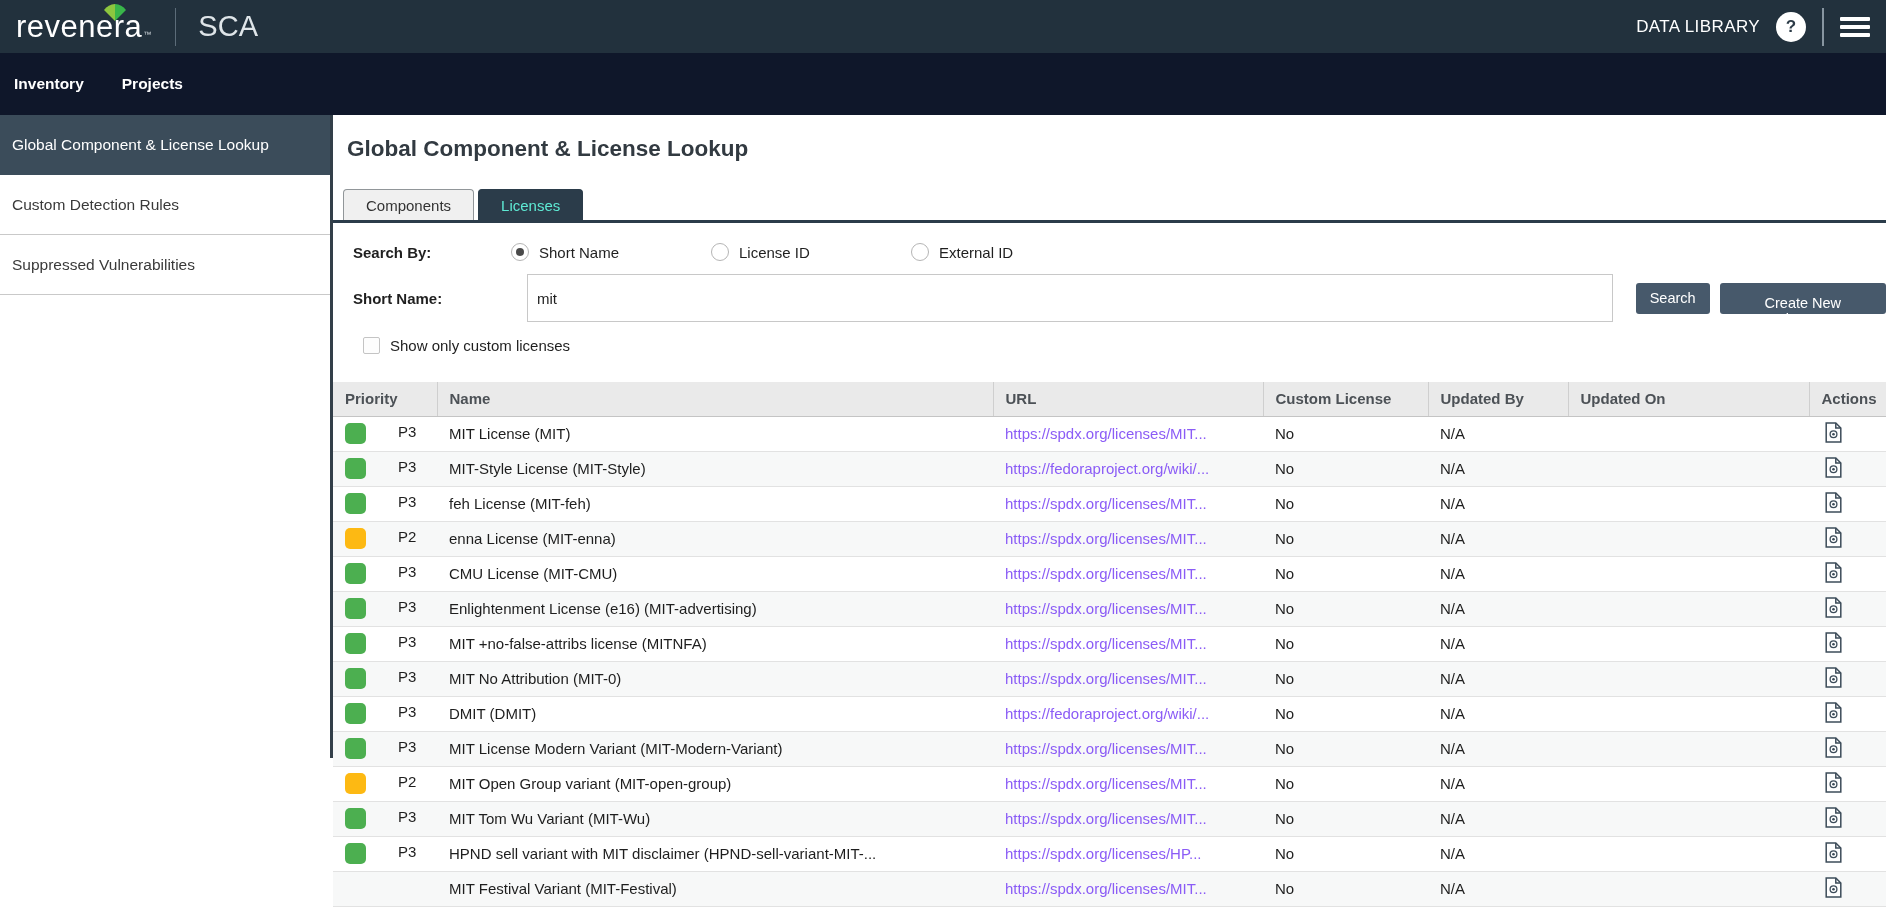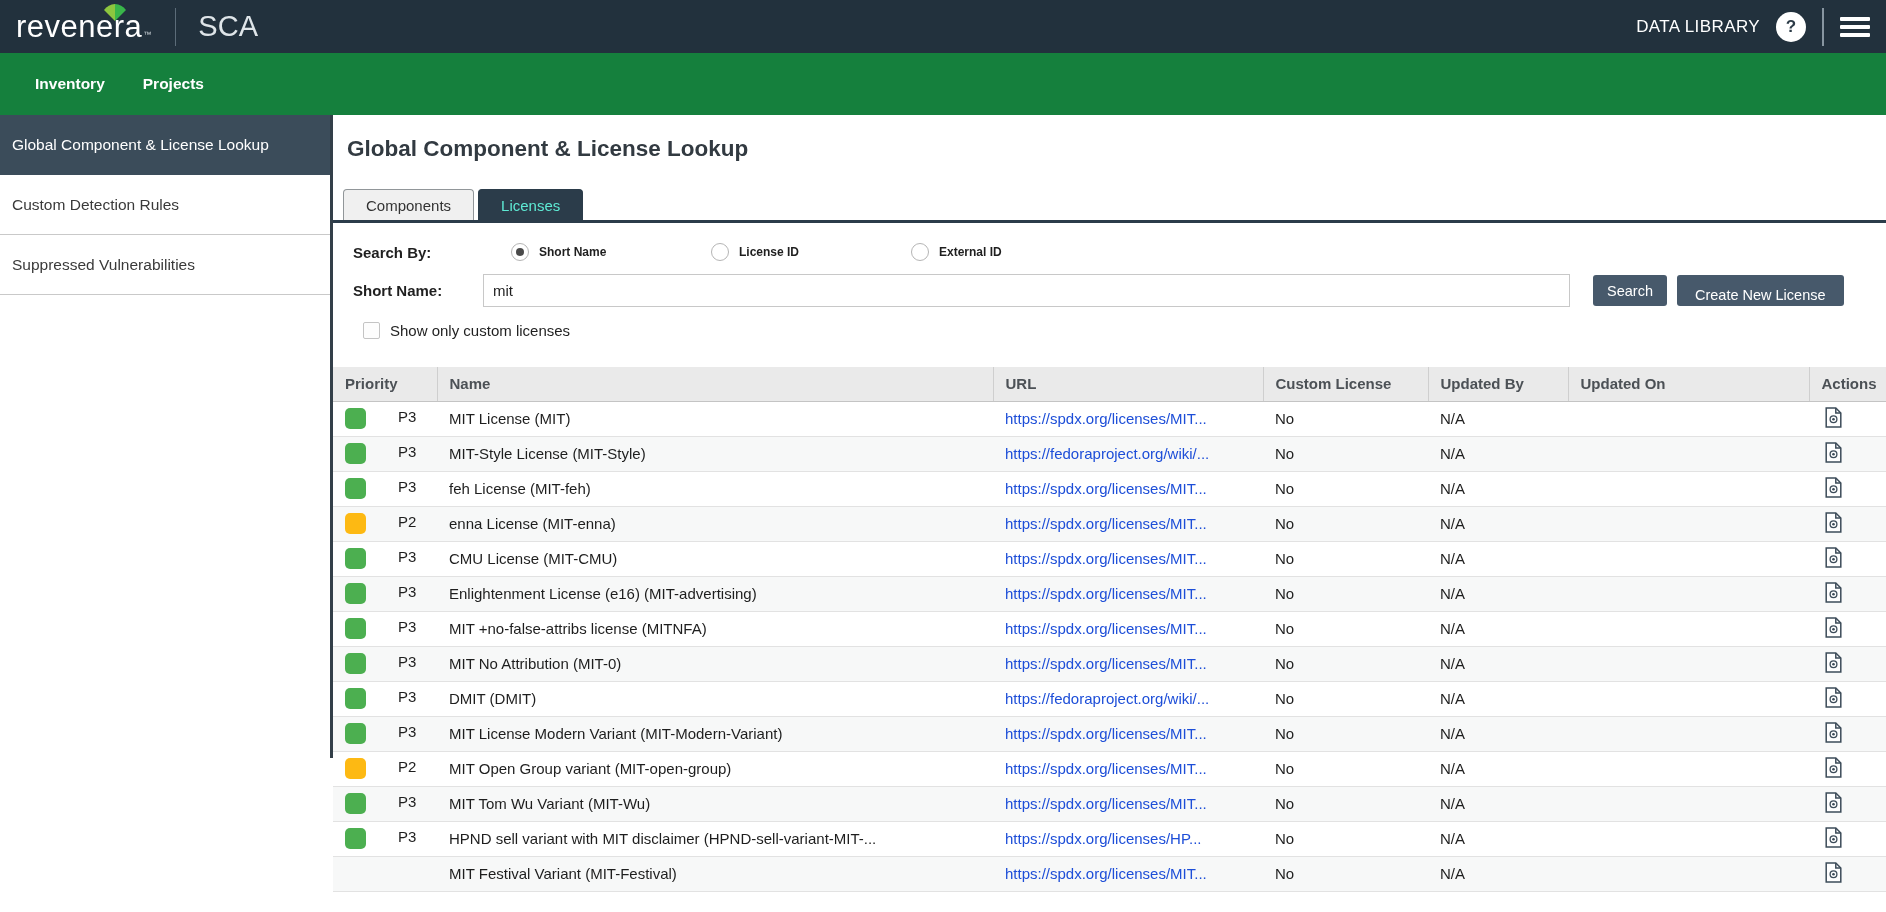"Inventory" .navbar { background: #15803d -> #0f172a; padding-left: 35px -> 14px }
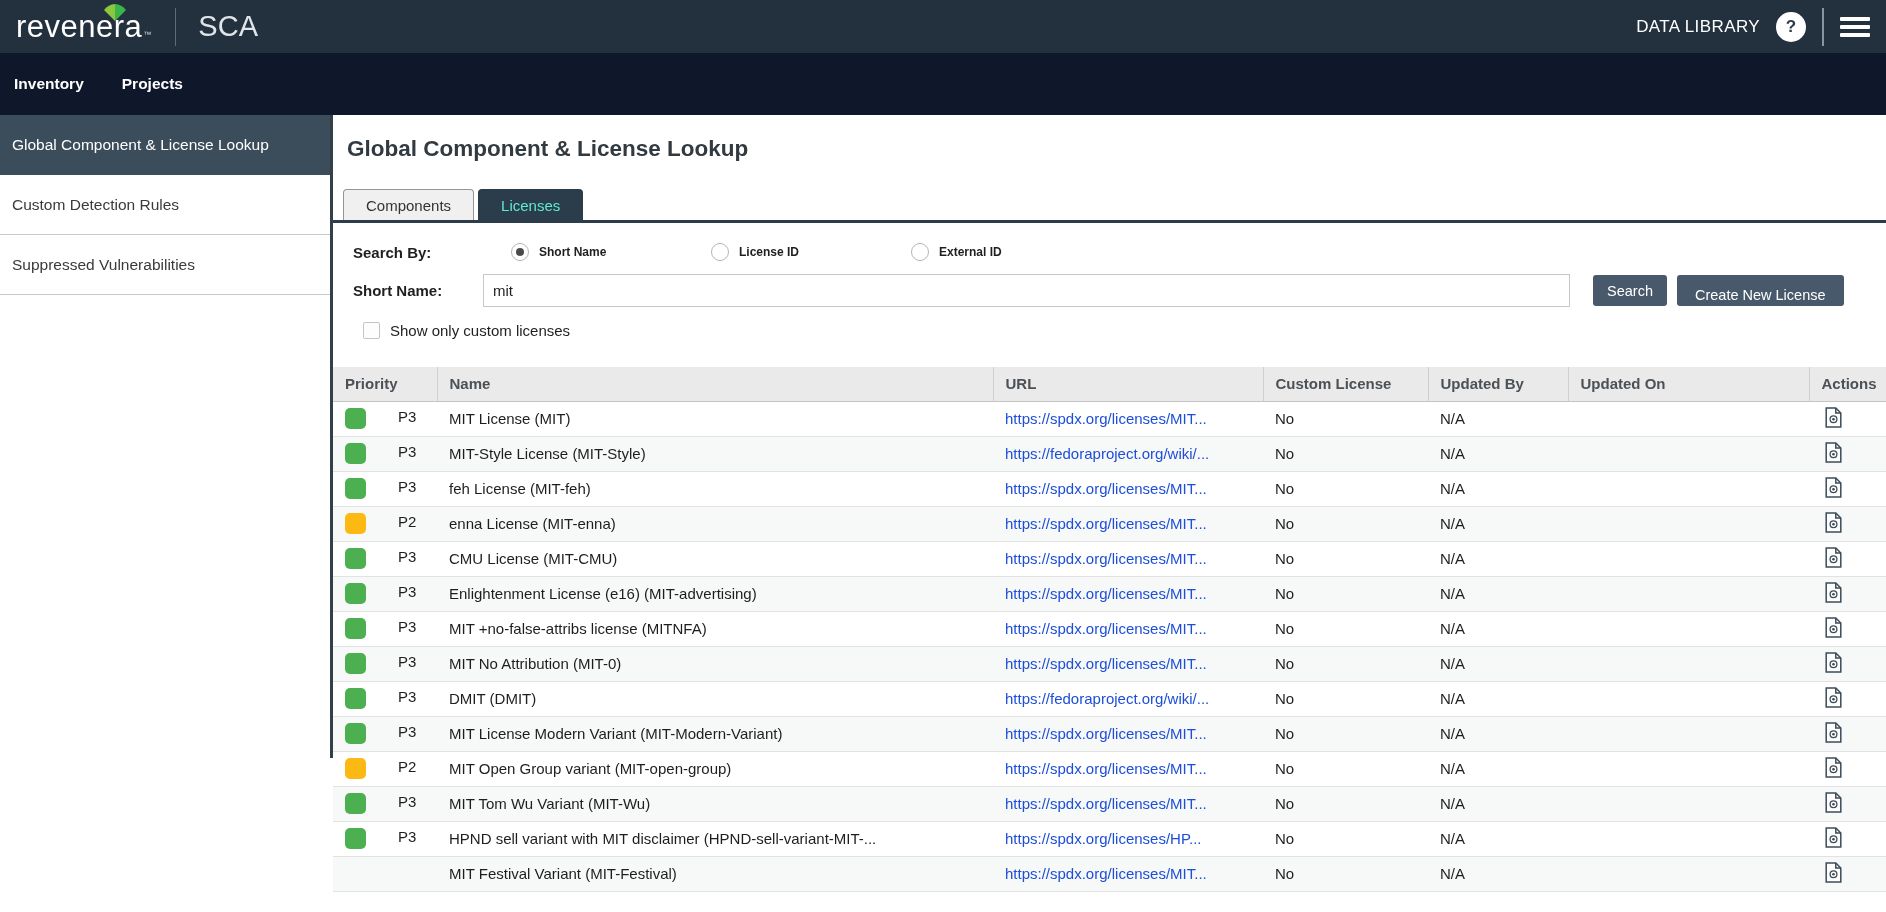"Short Name" .radio-label { font-size: 12px -> 15px; font-weight: bold -> none }
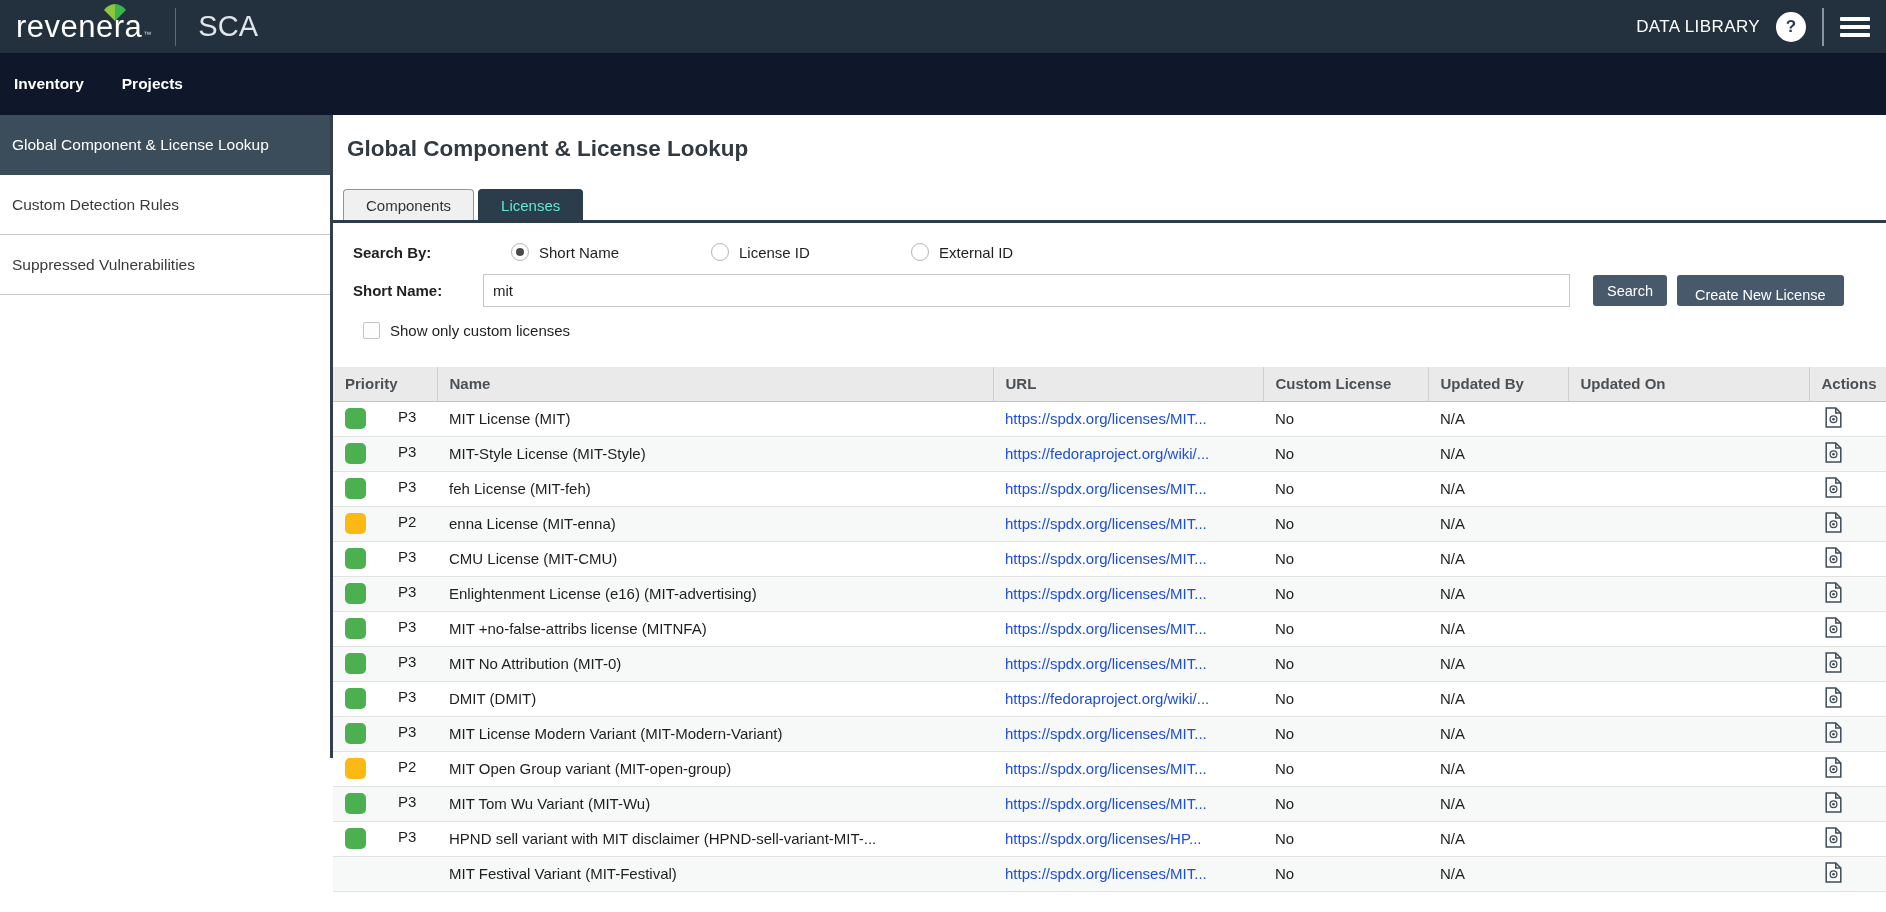"mit" .text-input { height: 33px -> 48px; margin-left: 25px -> 69px }
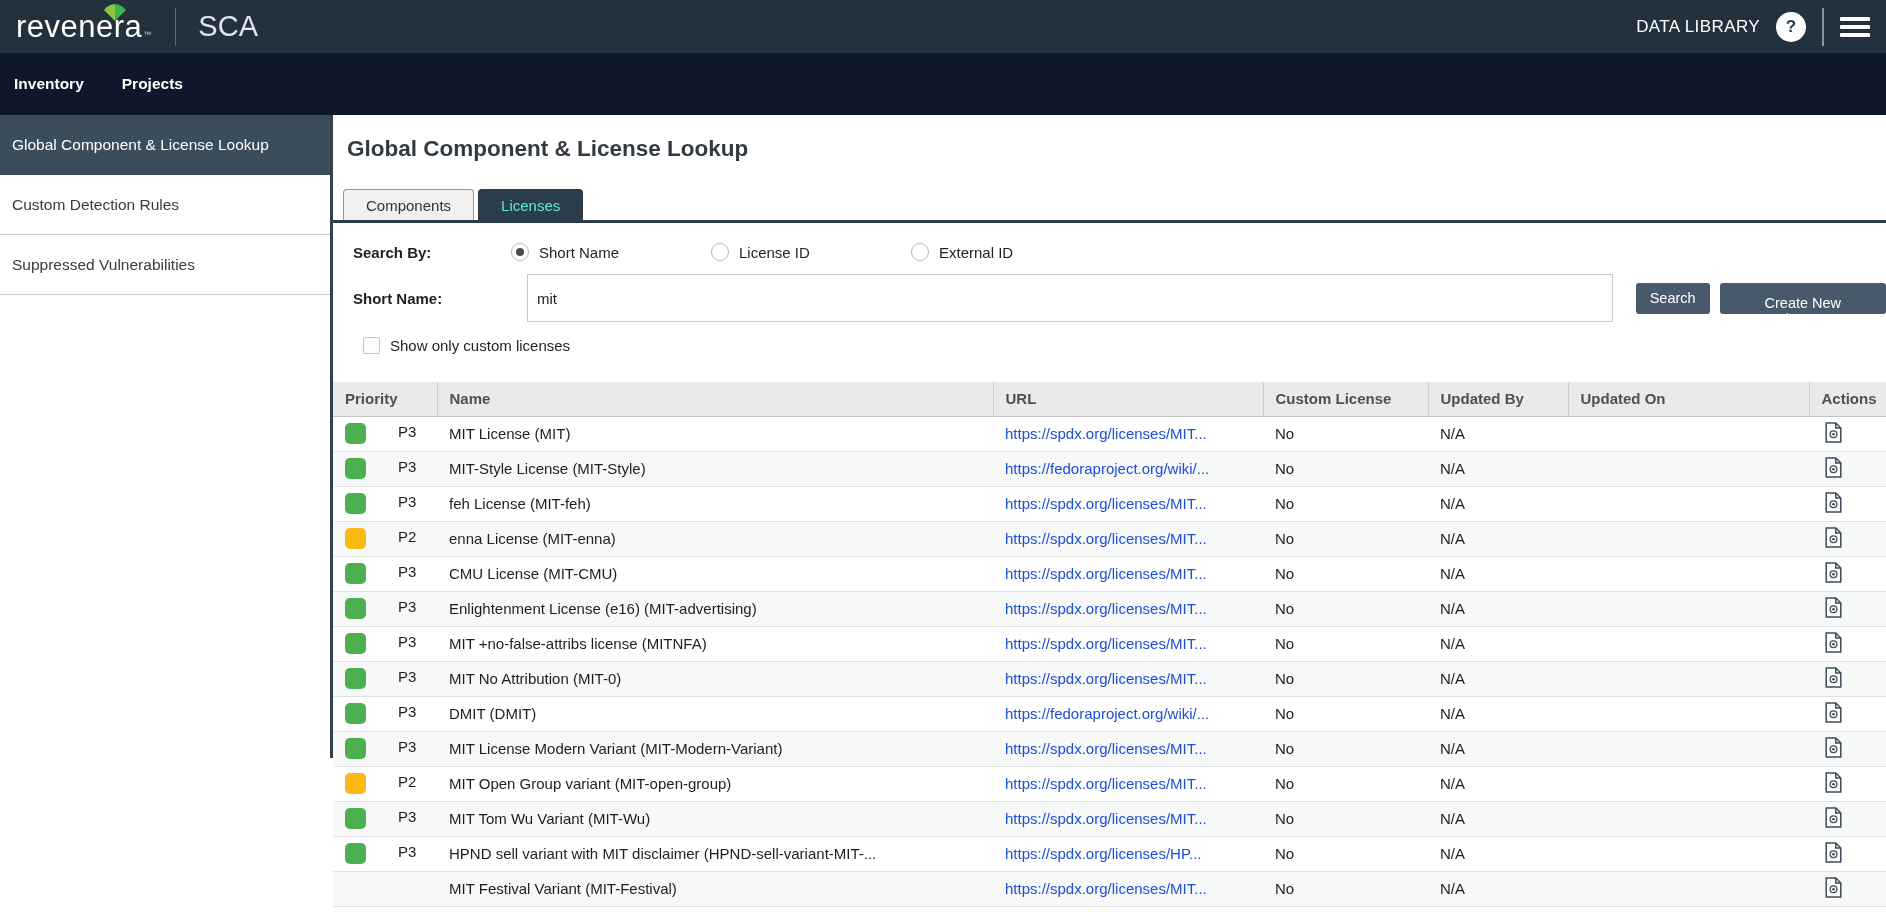"https://spdx.org/licenses/MIT..." .url-link { color: #1d4ed8 -> #8b5cf6 }
